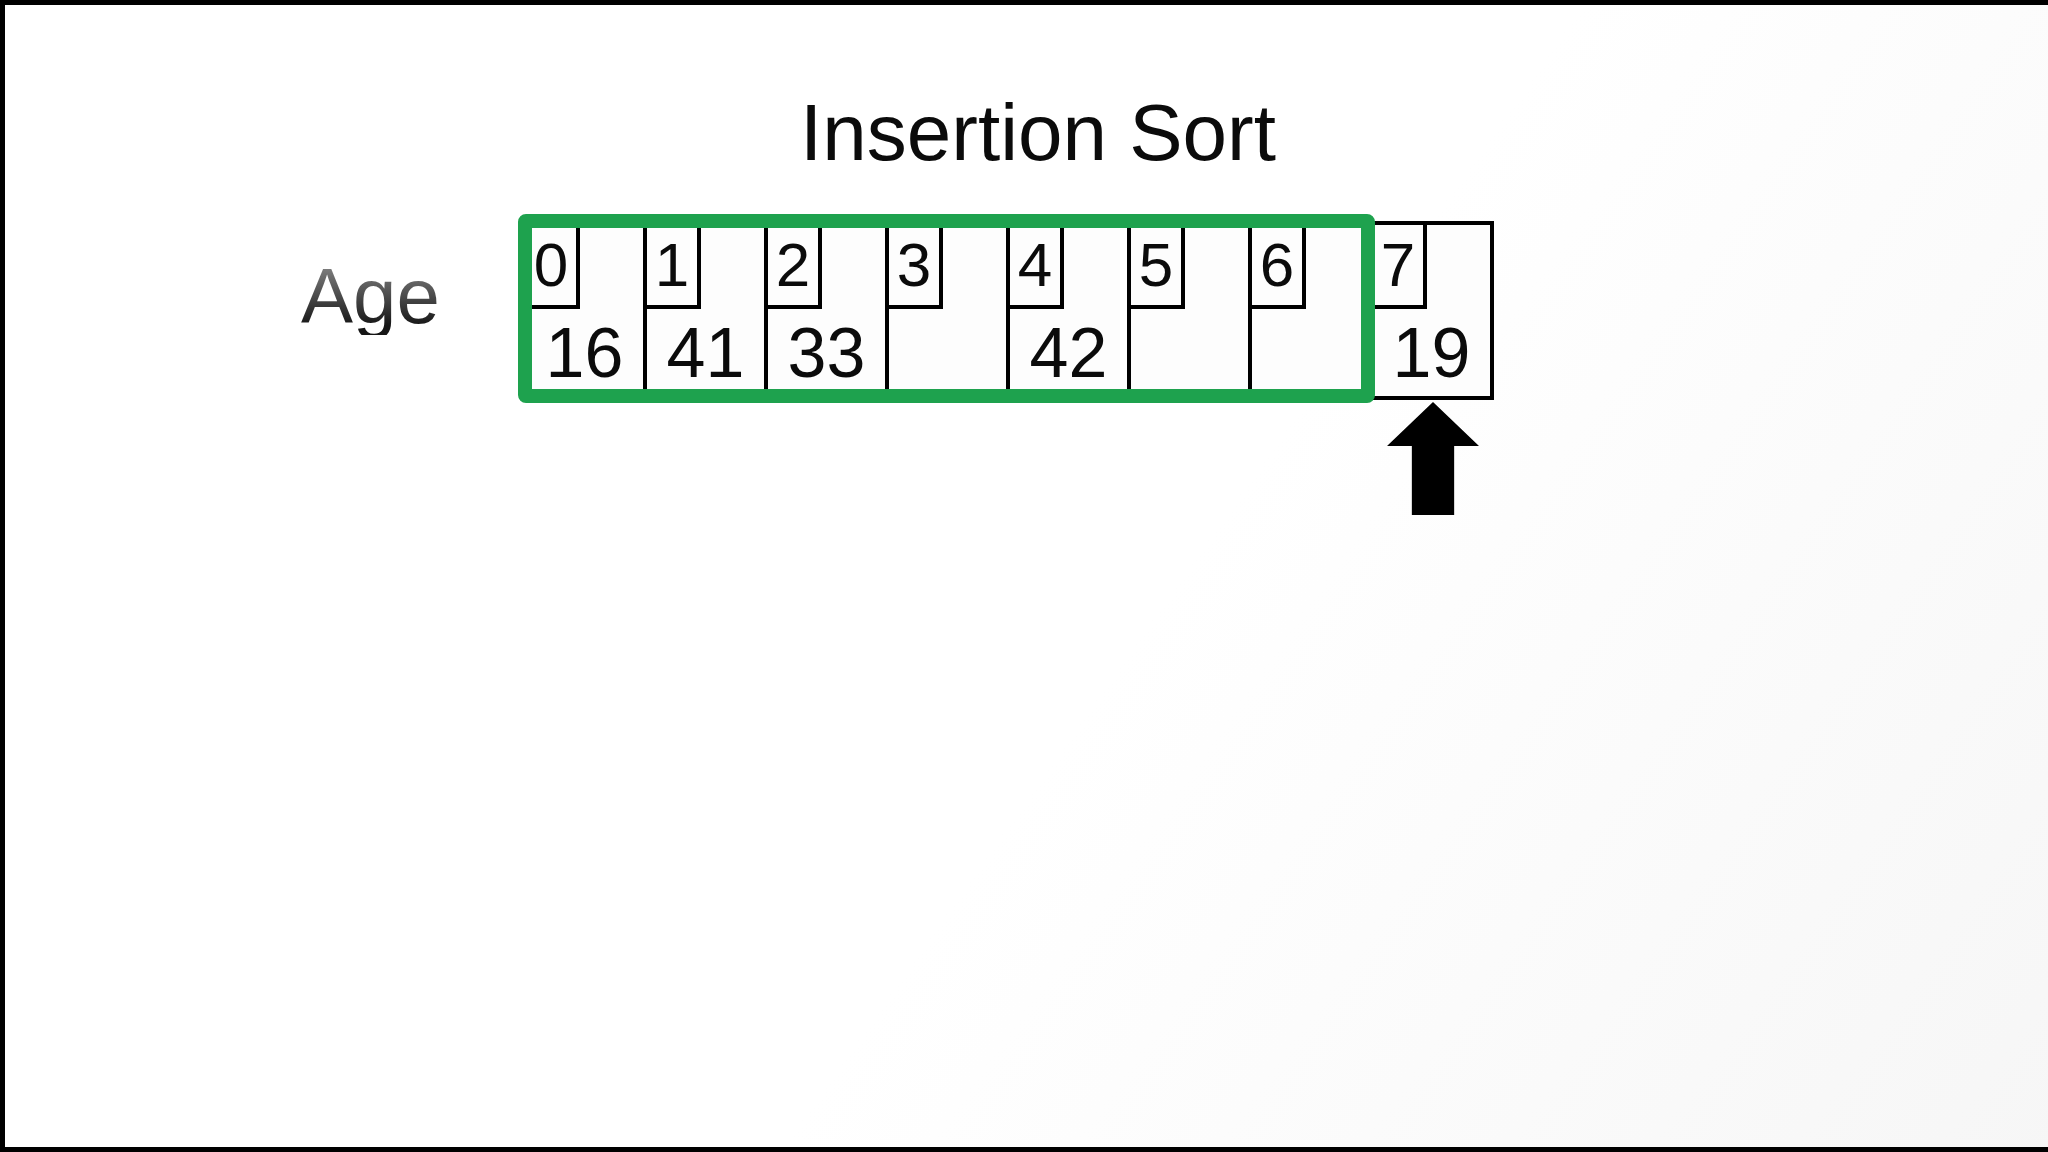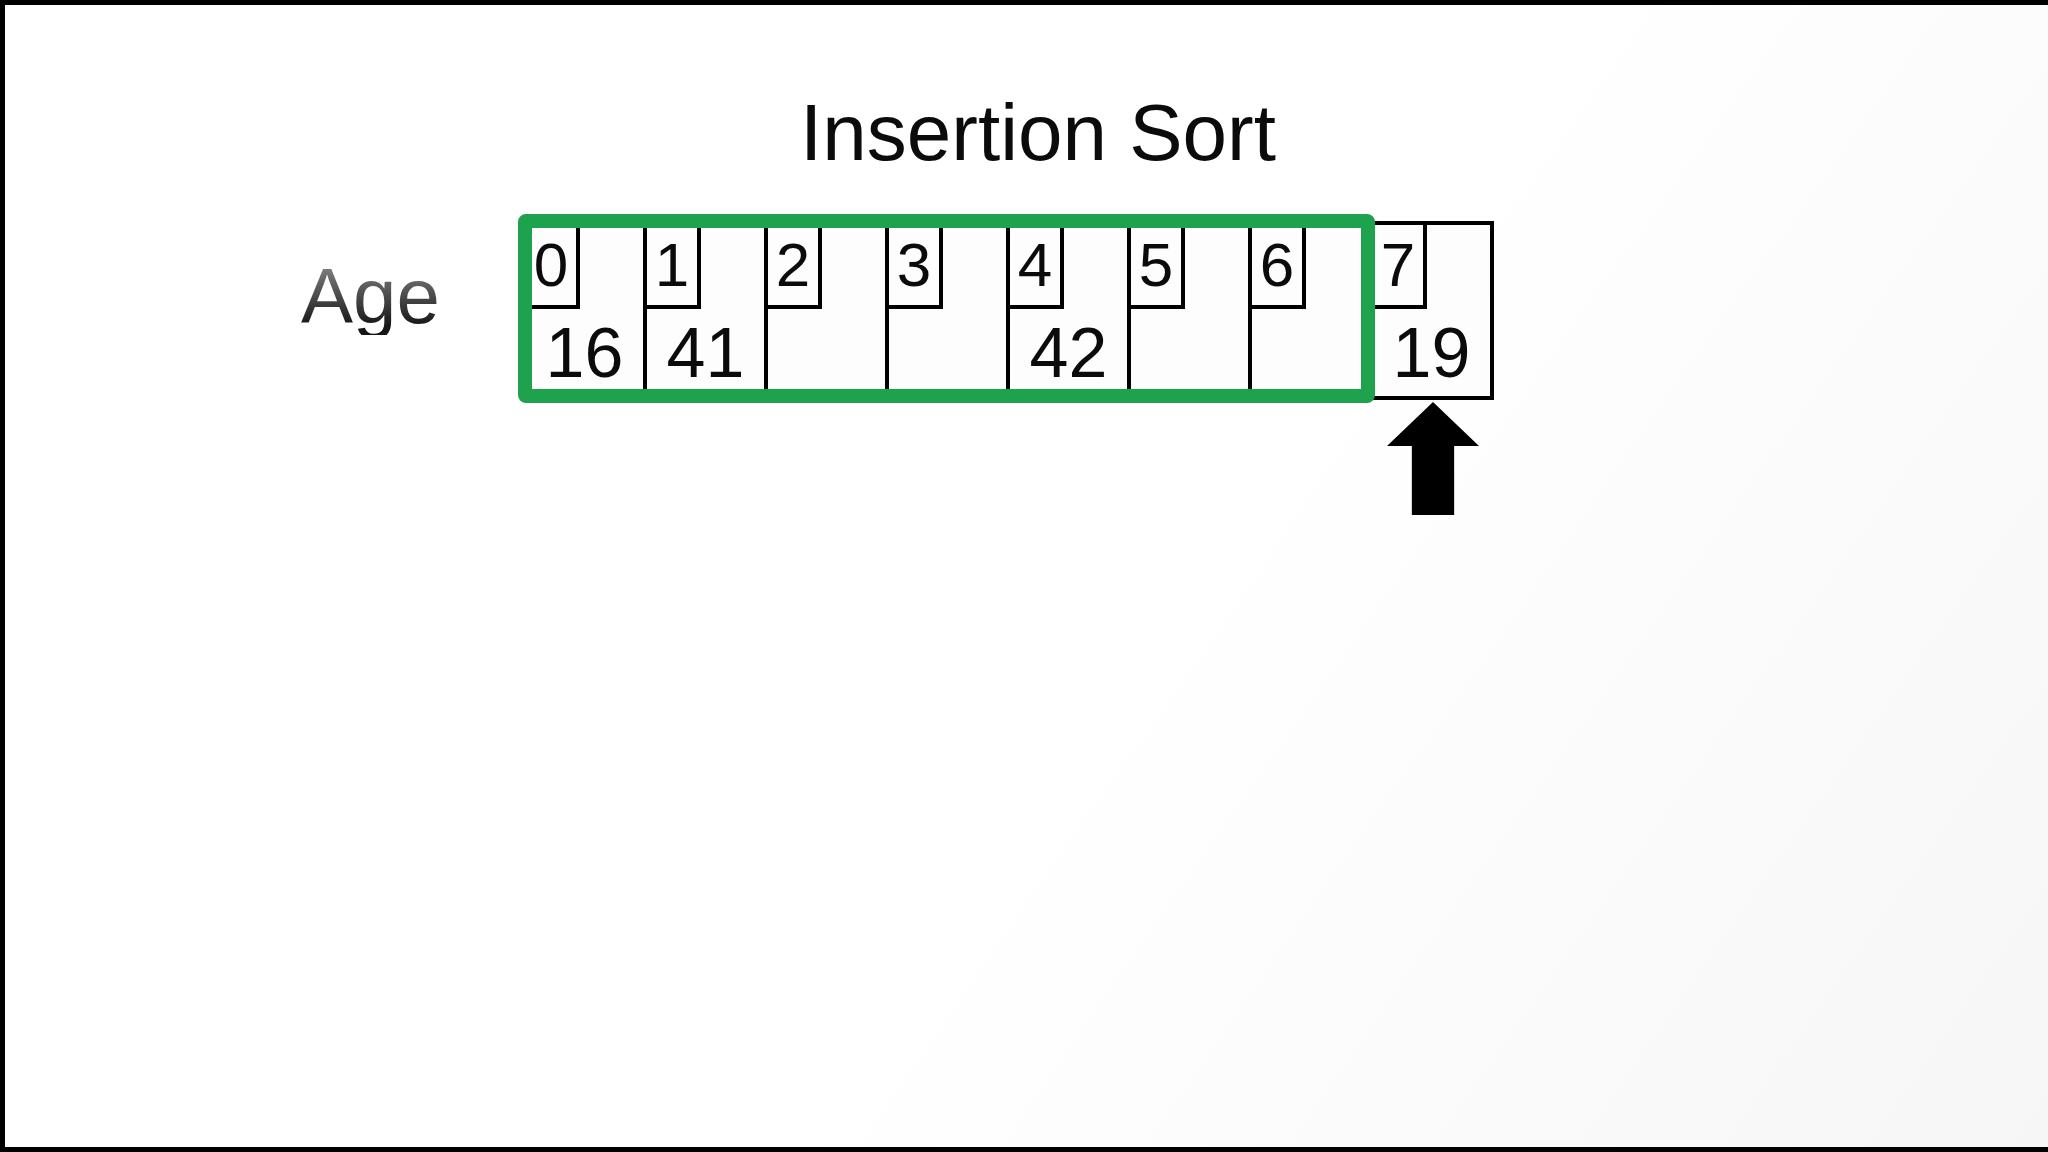"33" div.val { html: none -> <div>33</div> }
